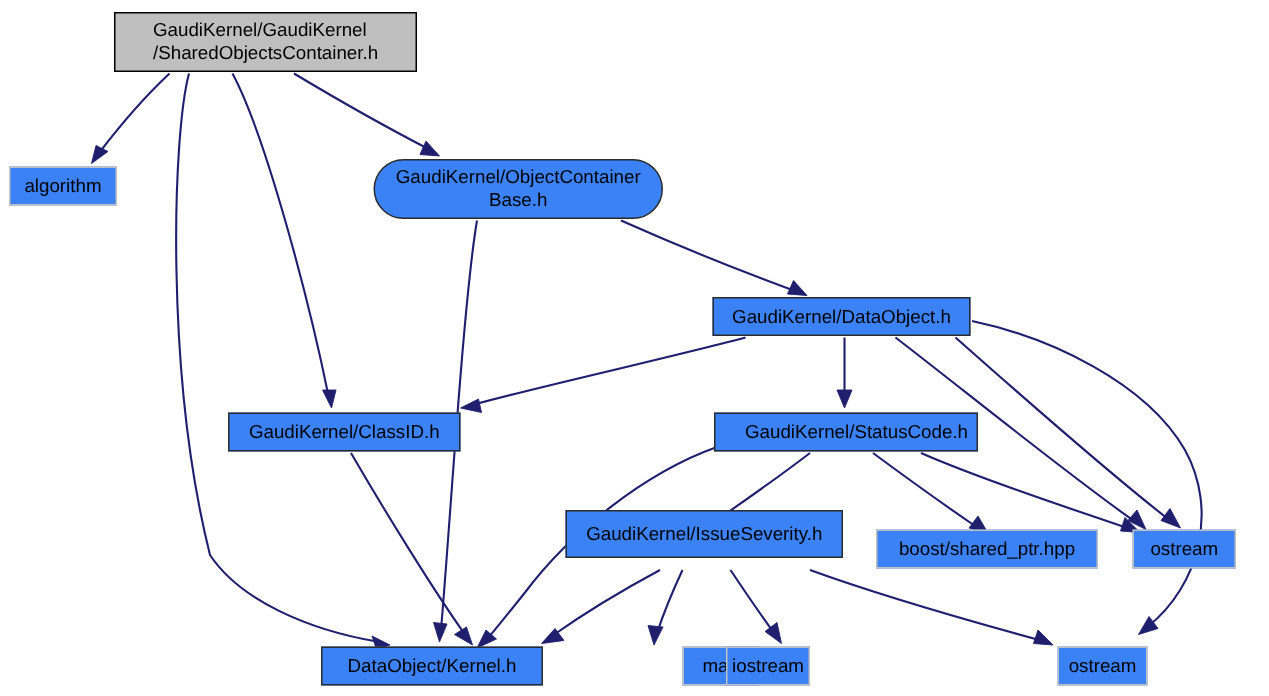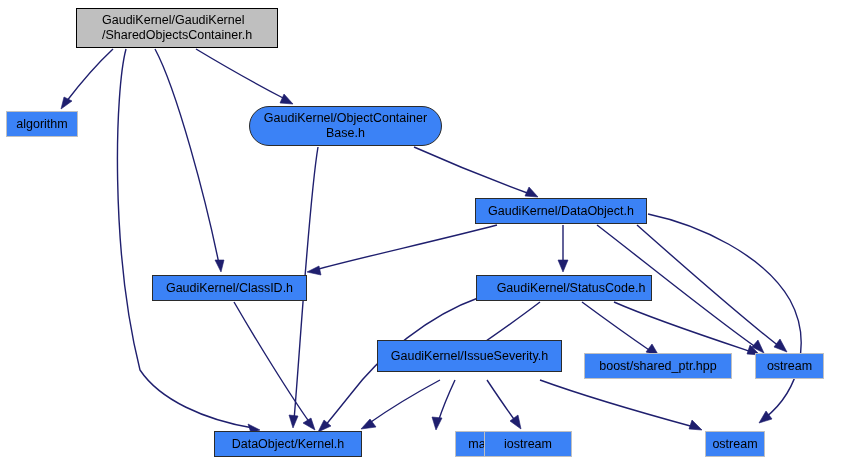"iostream" div.node { width: 88px -> 56px }
